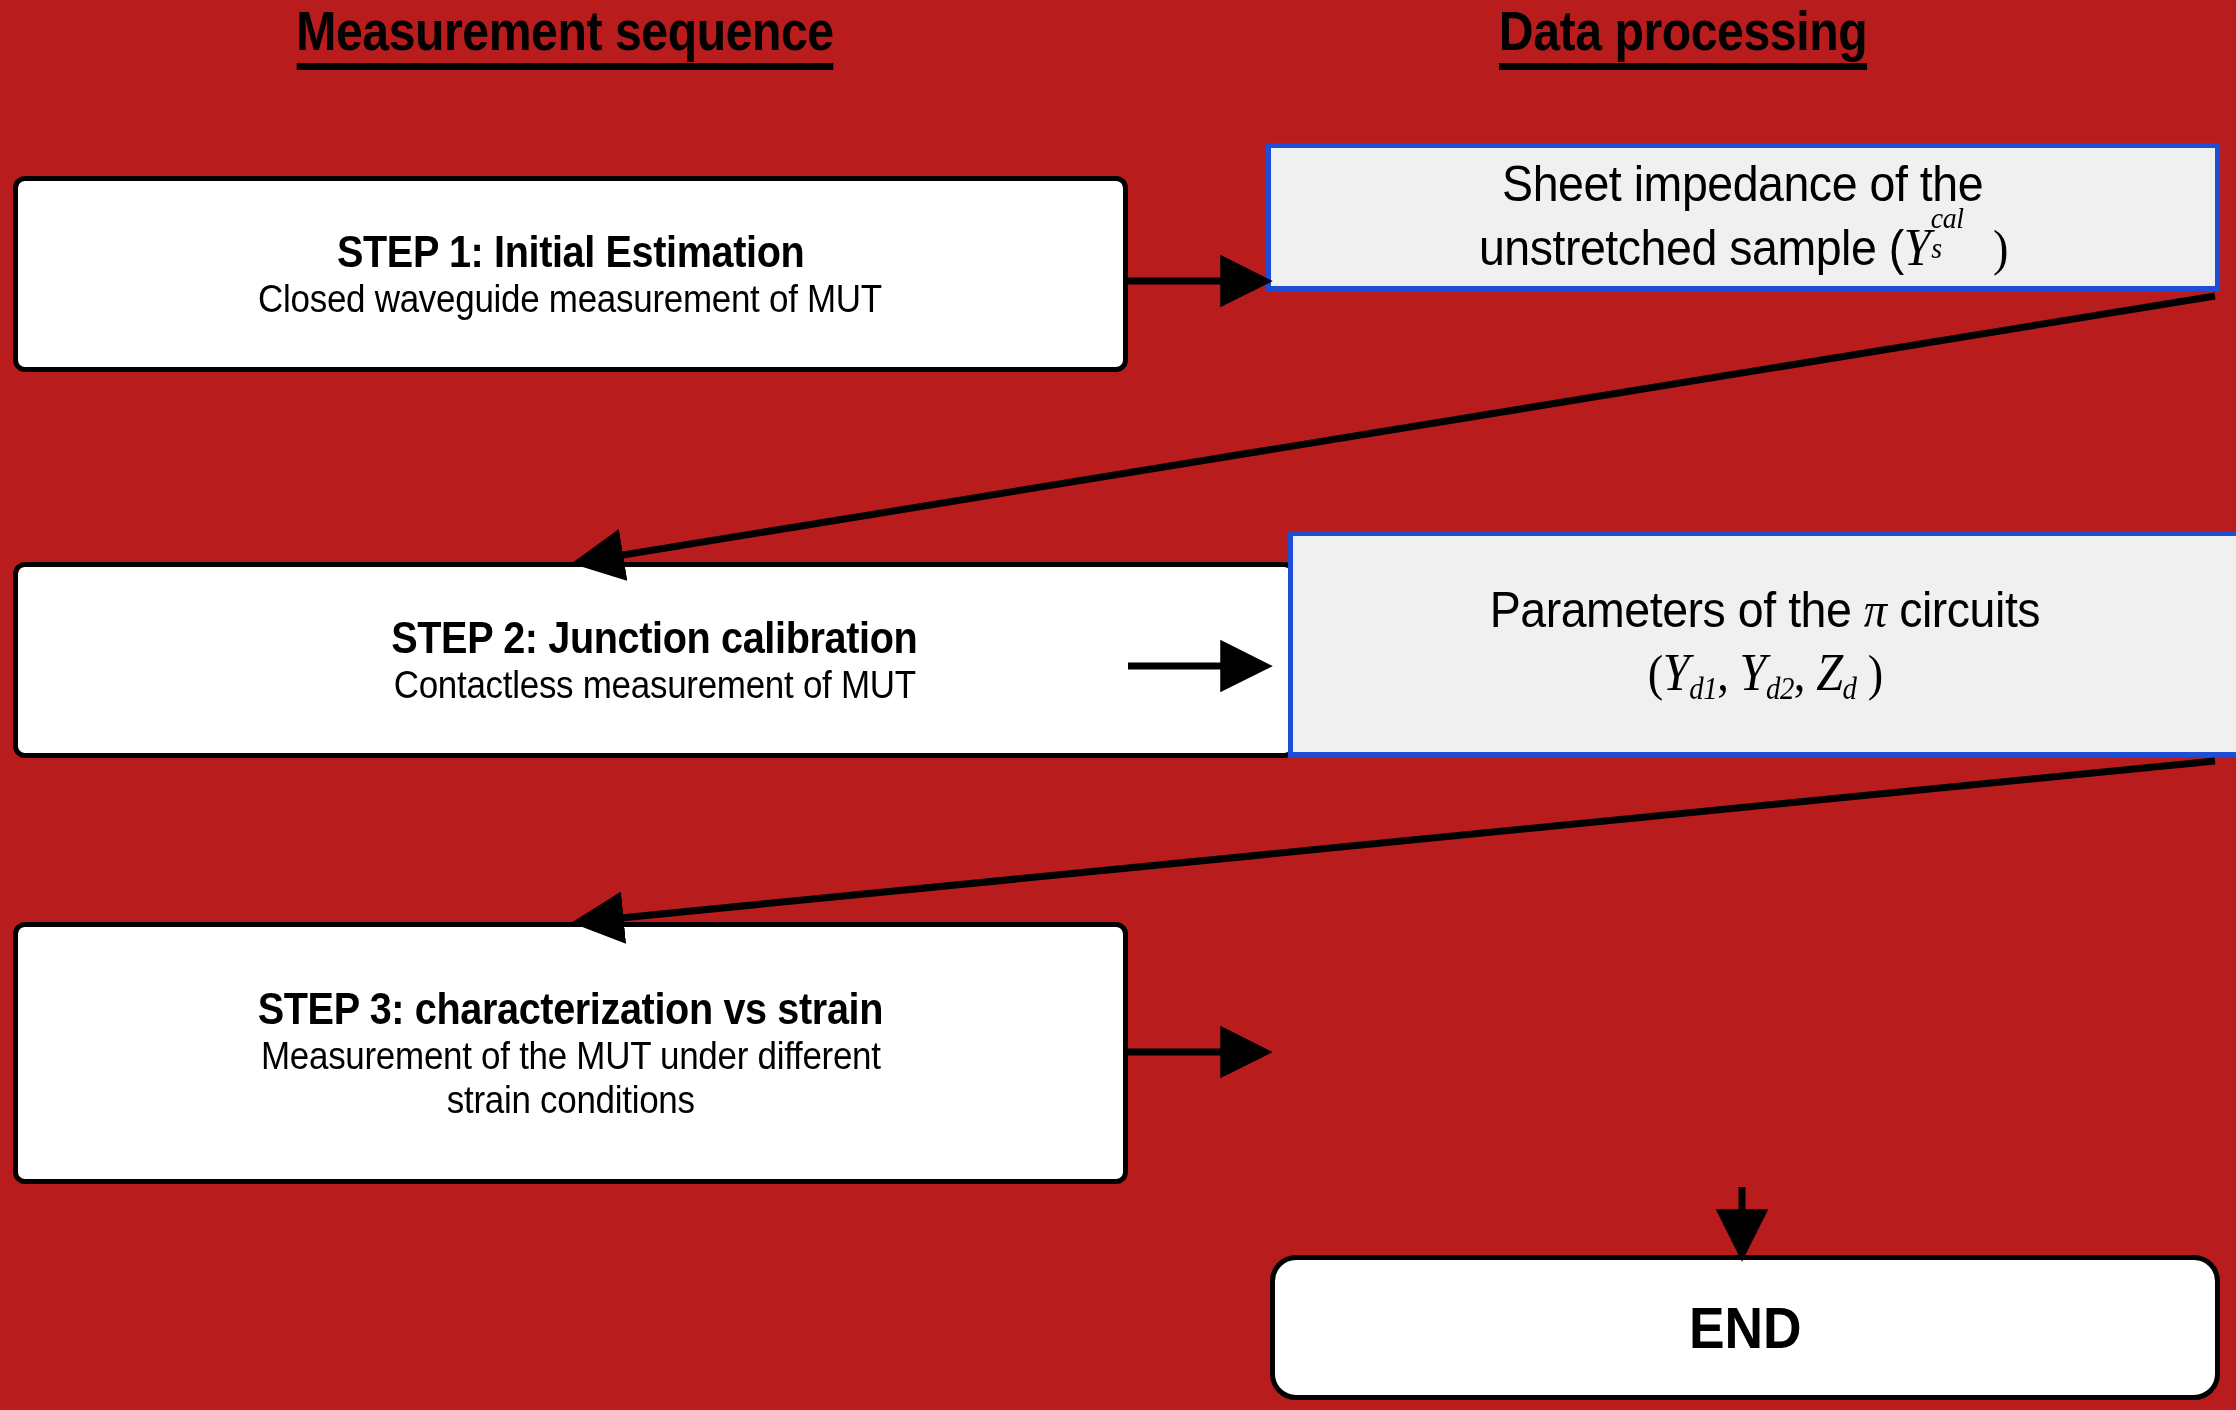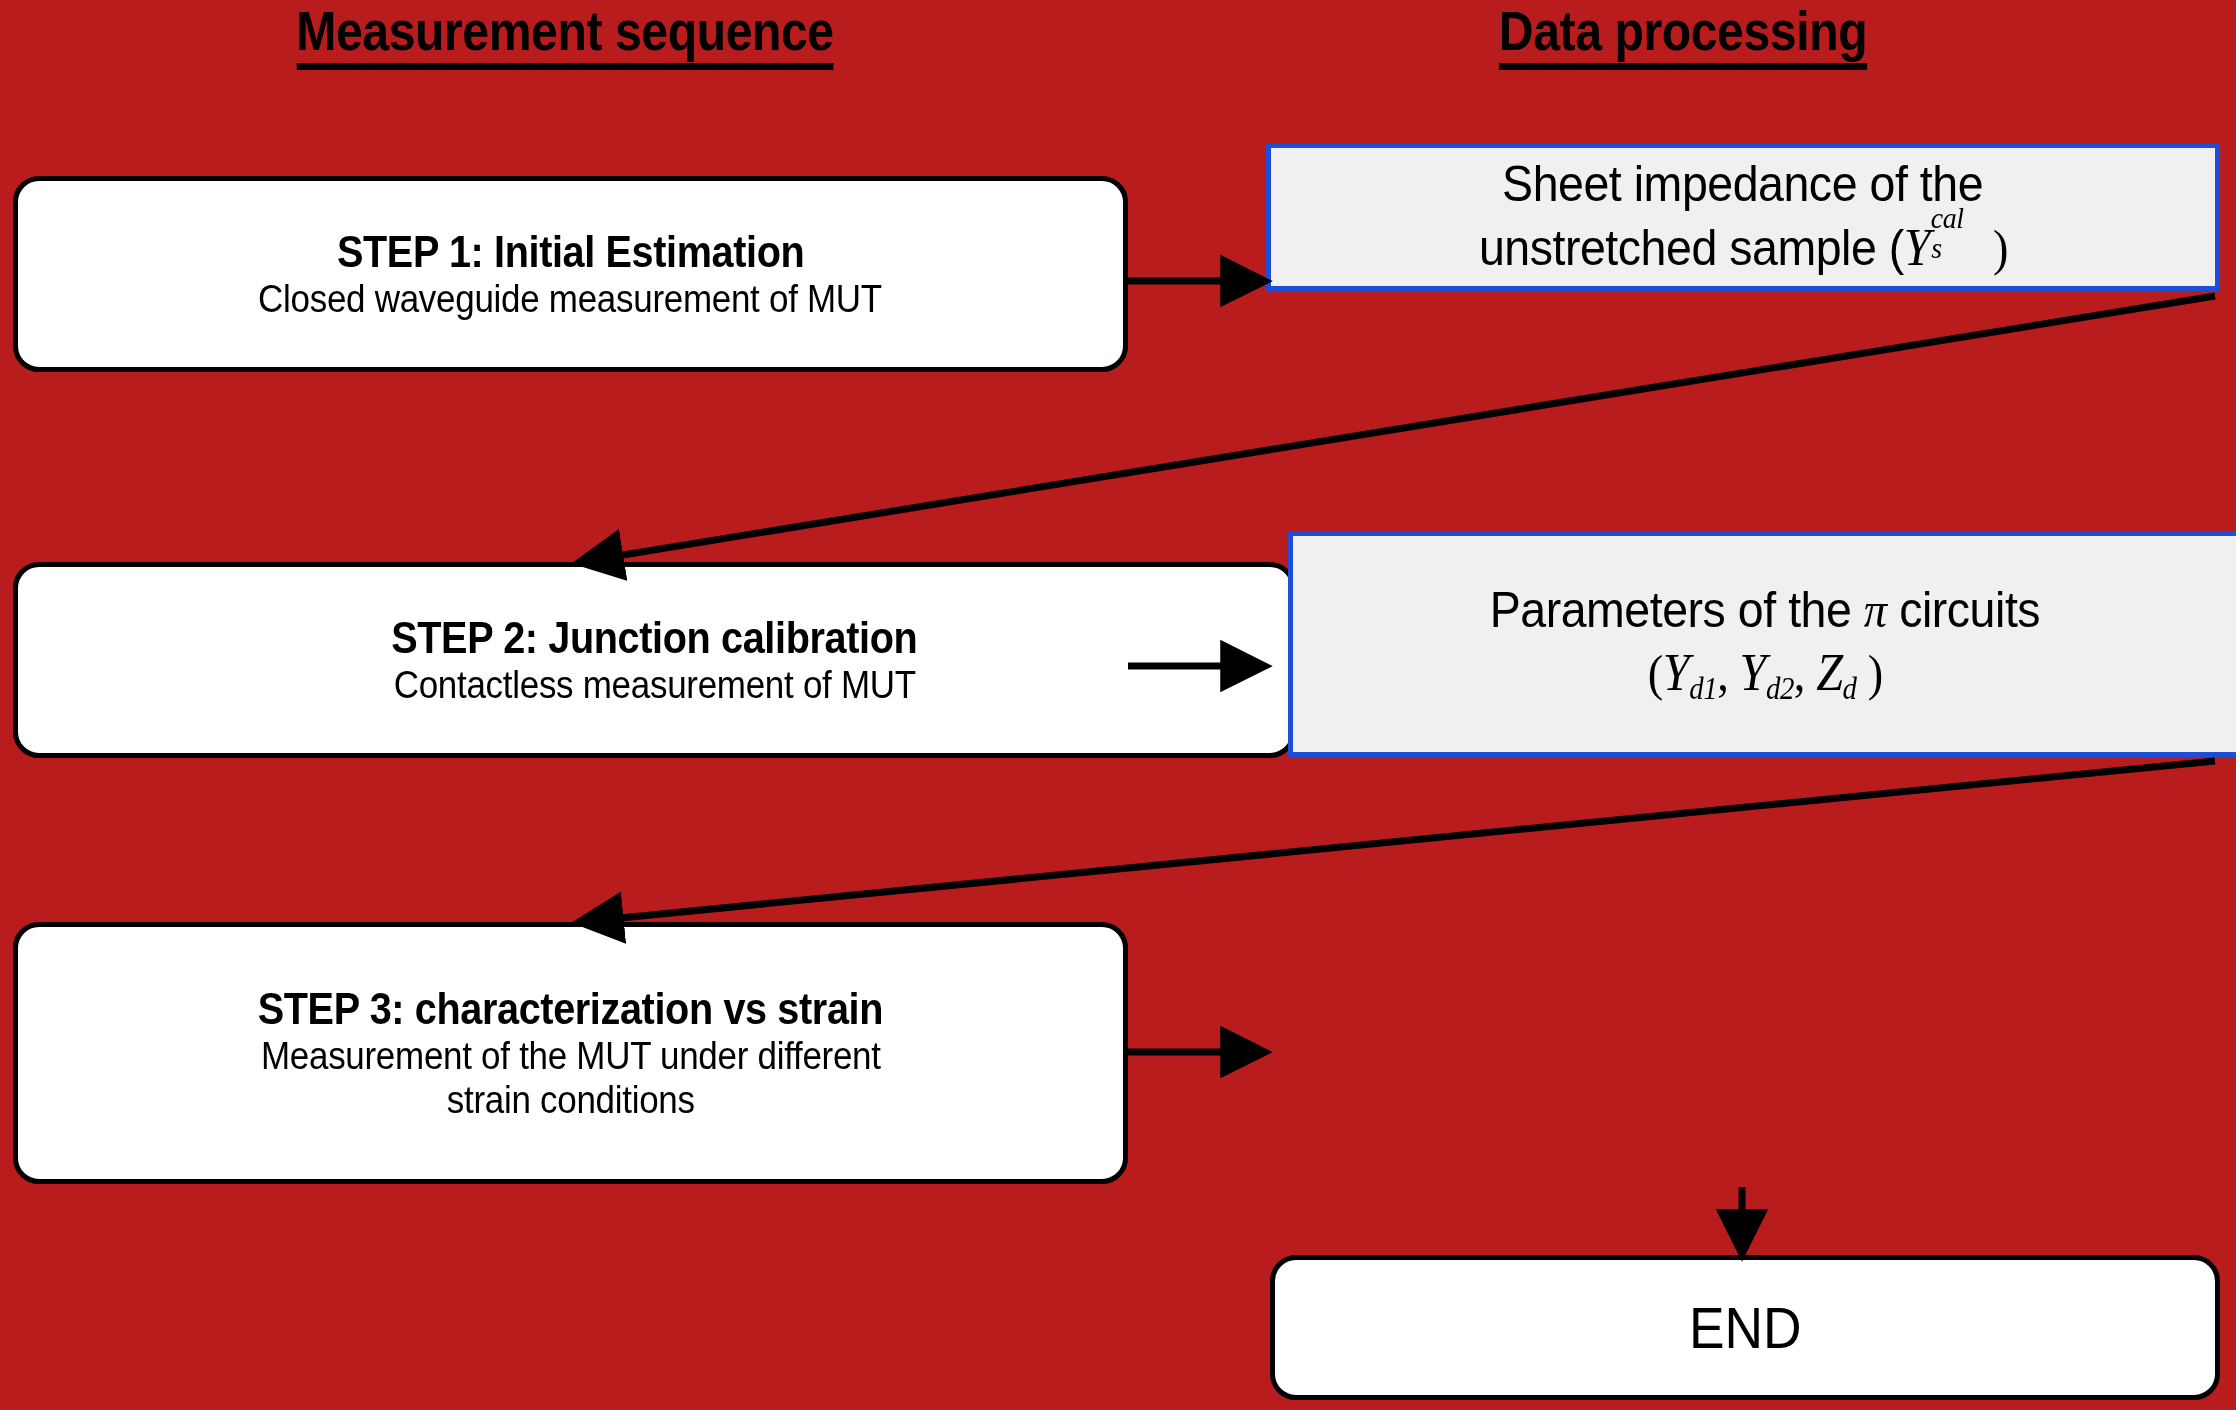"STEP 1: Initial Estimation" .step-box { border-radius: 26px -> 12px }
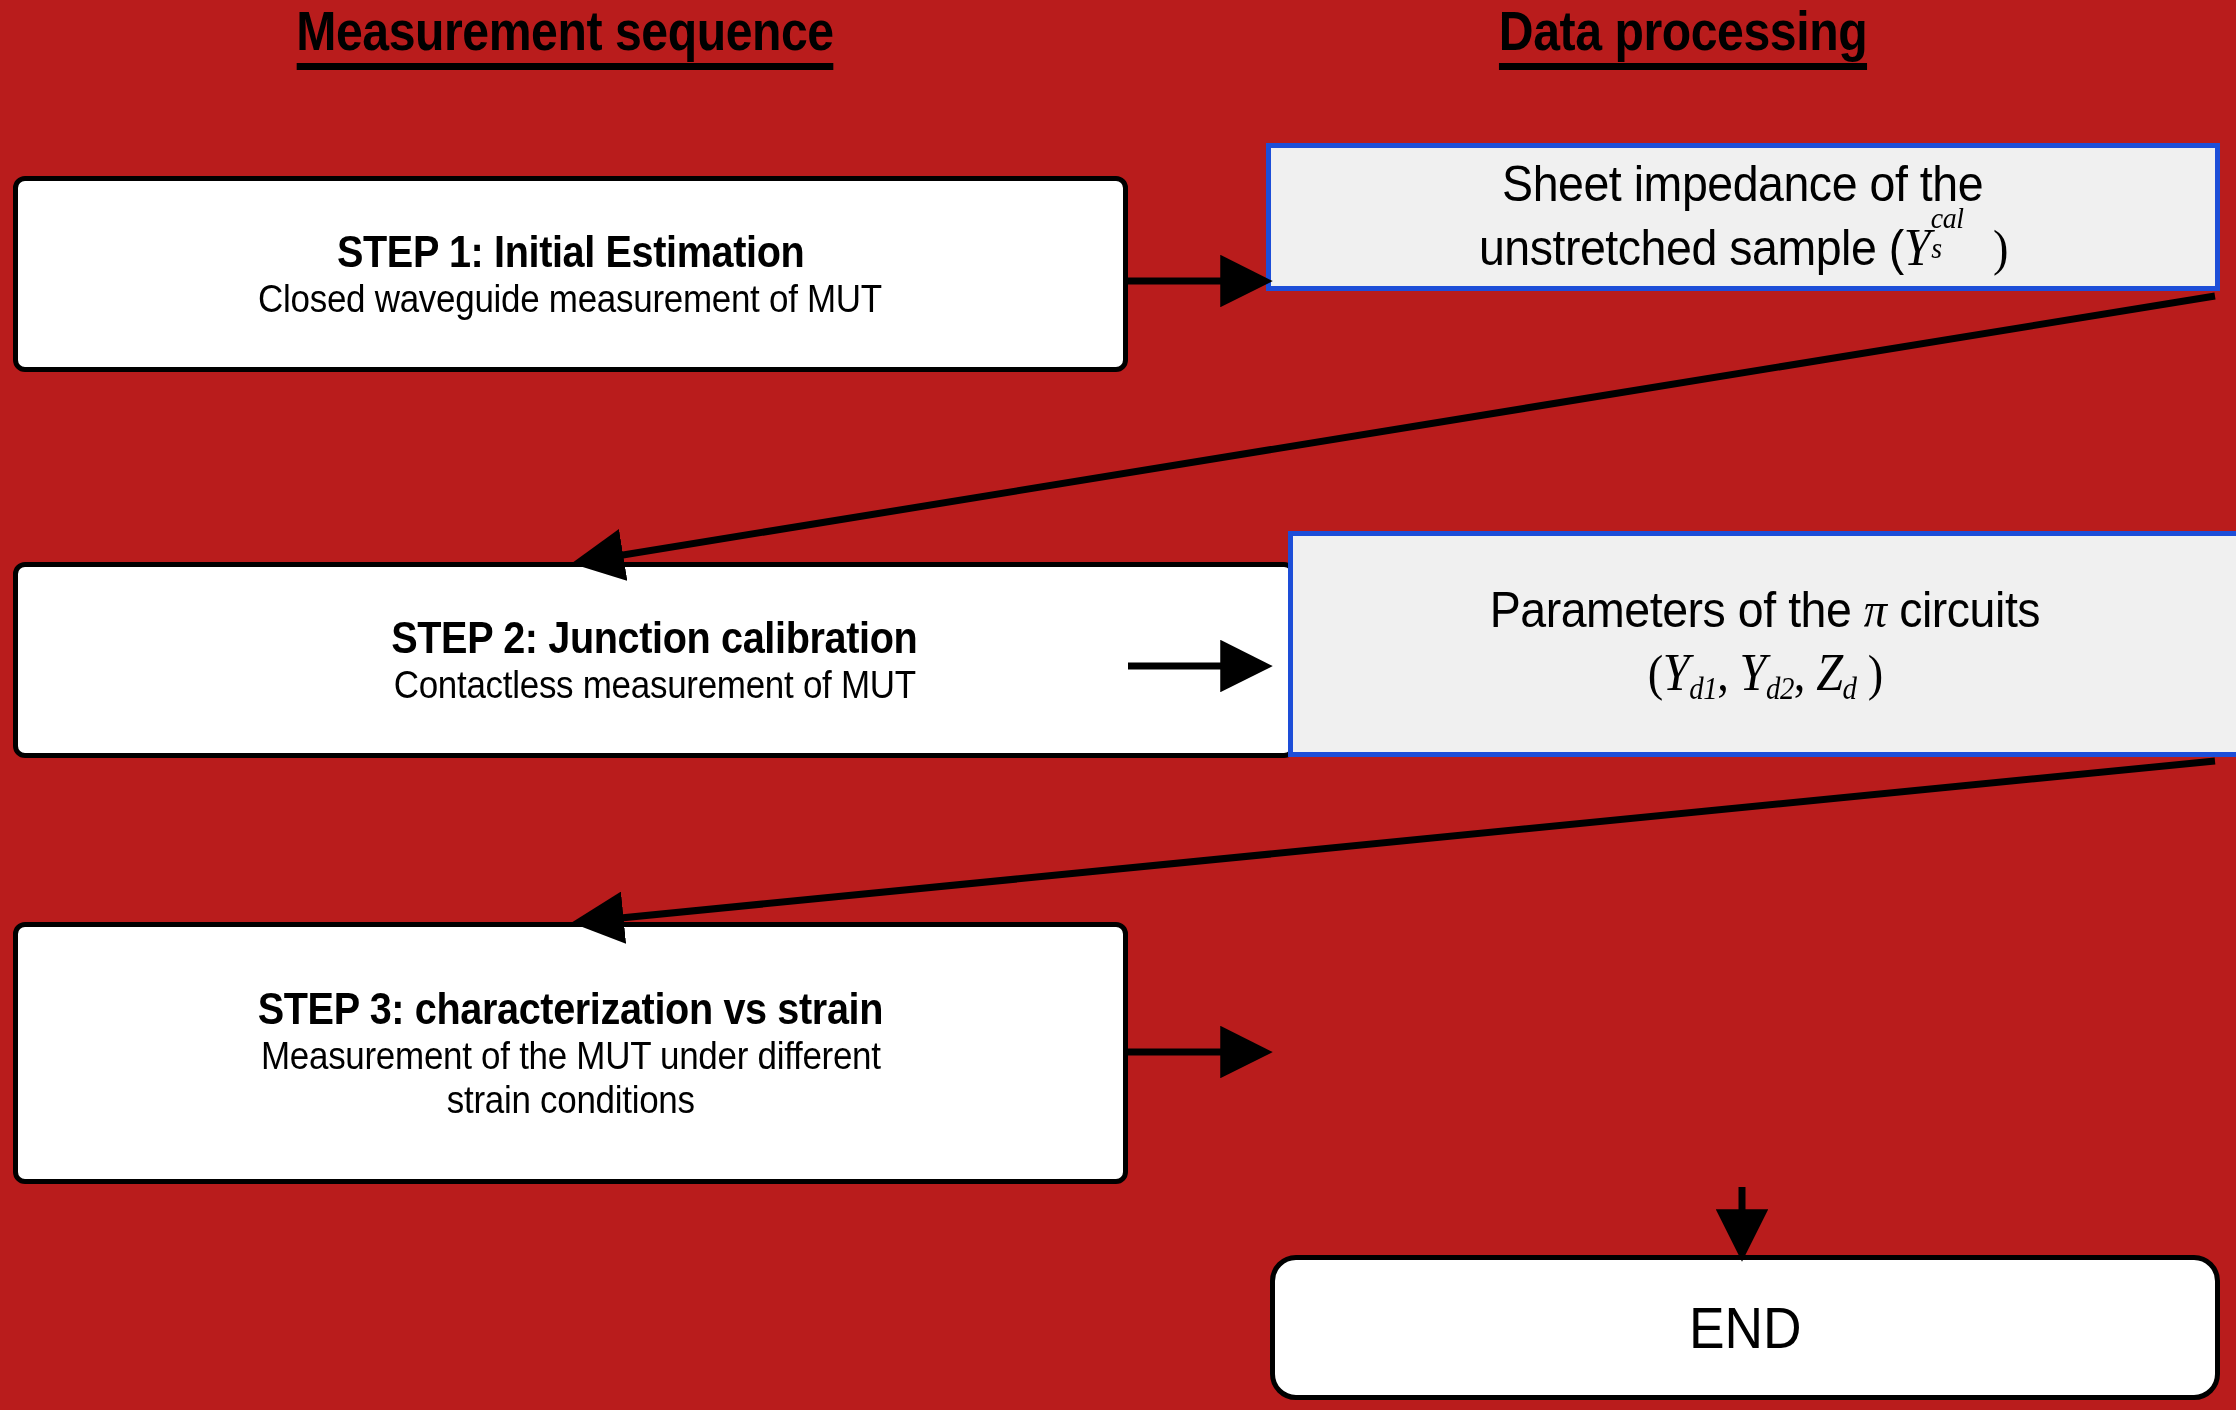"END" #endbox { font-weight: none -> bold }
